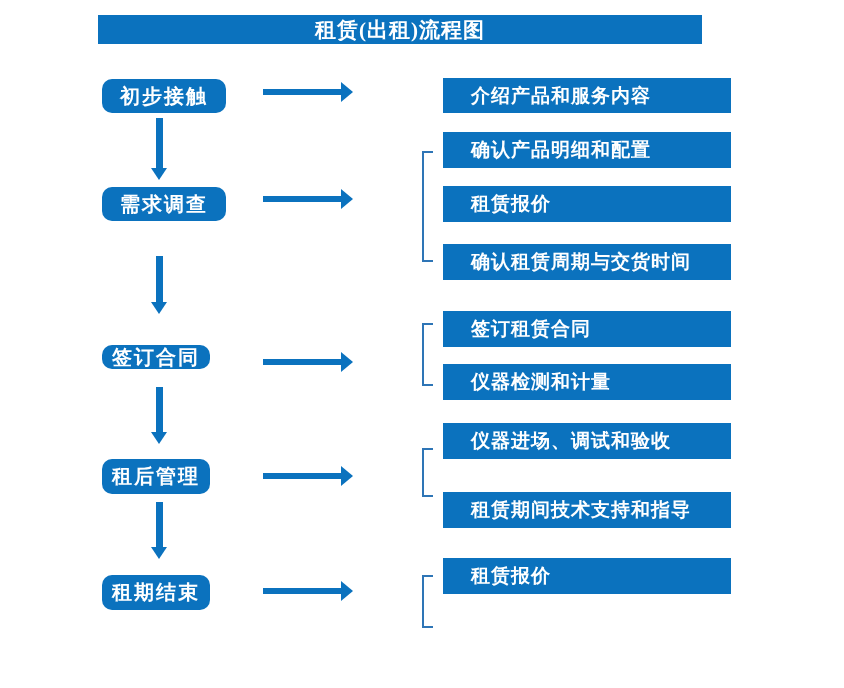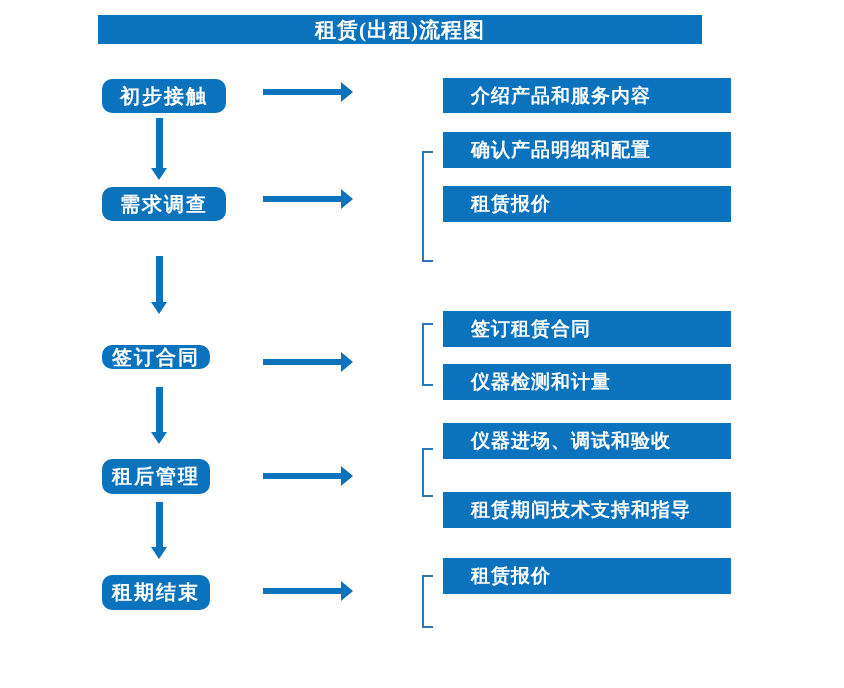"确认租赁周期与交货时间" div.rbox { html: none -> <div>确认租赁周期与交货时间</div> }
